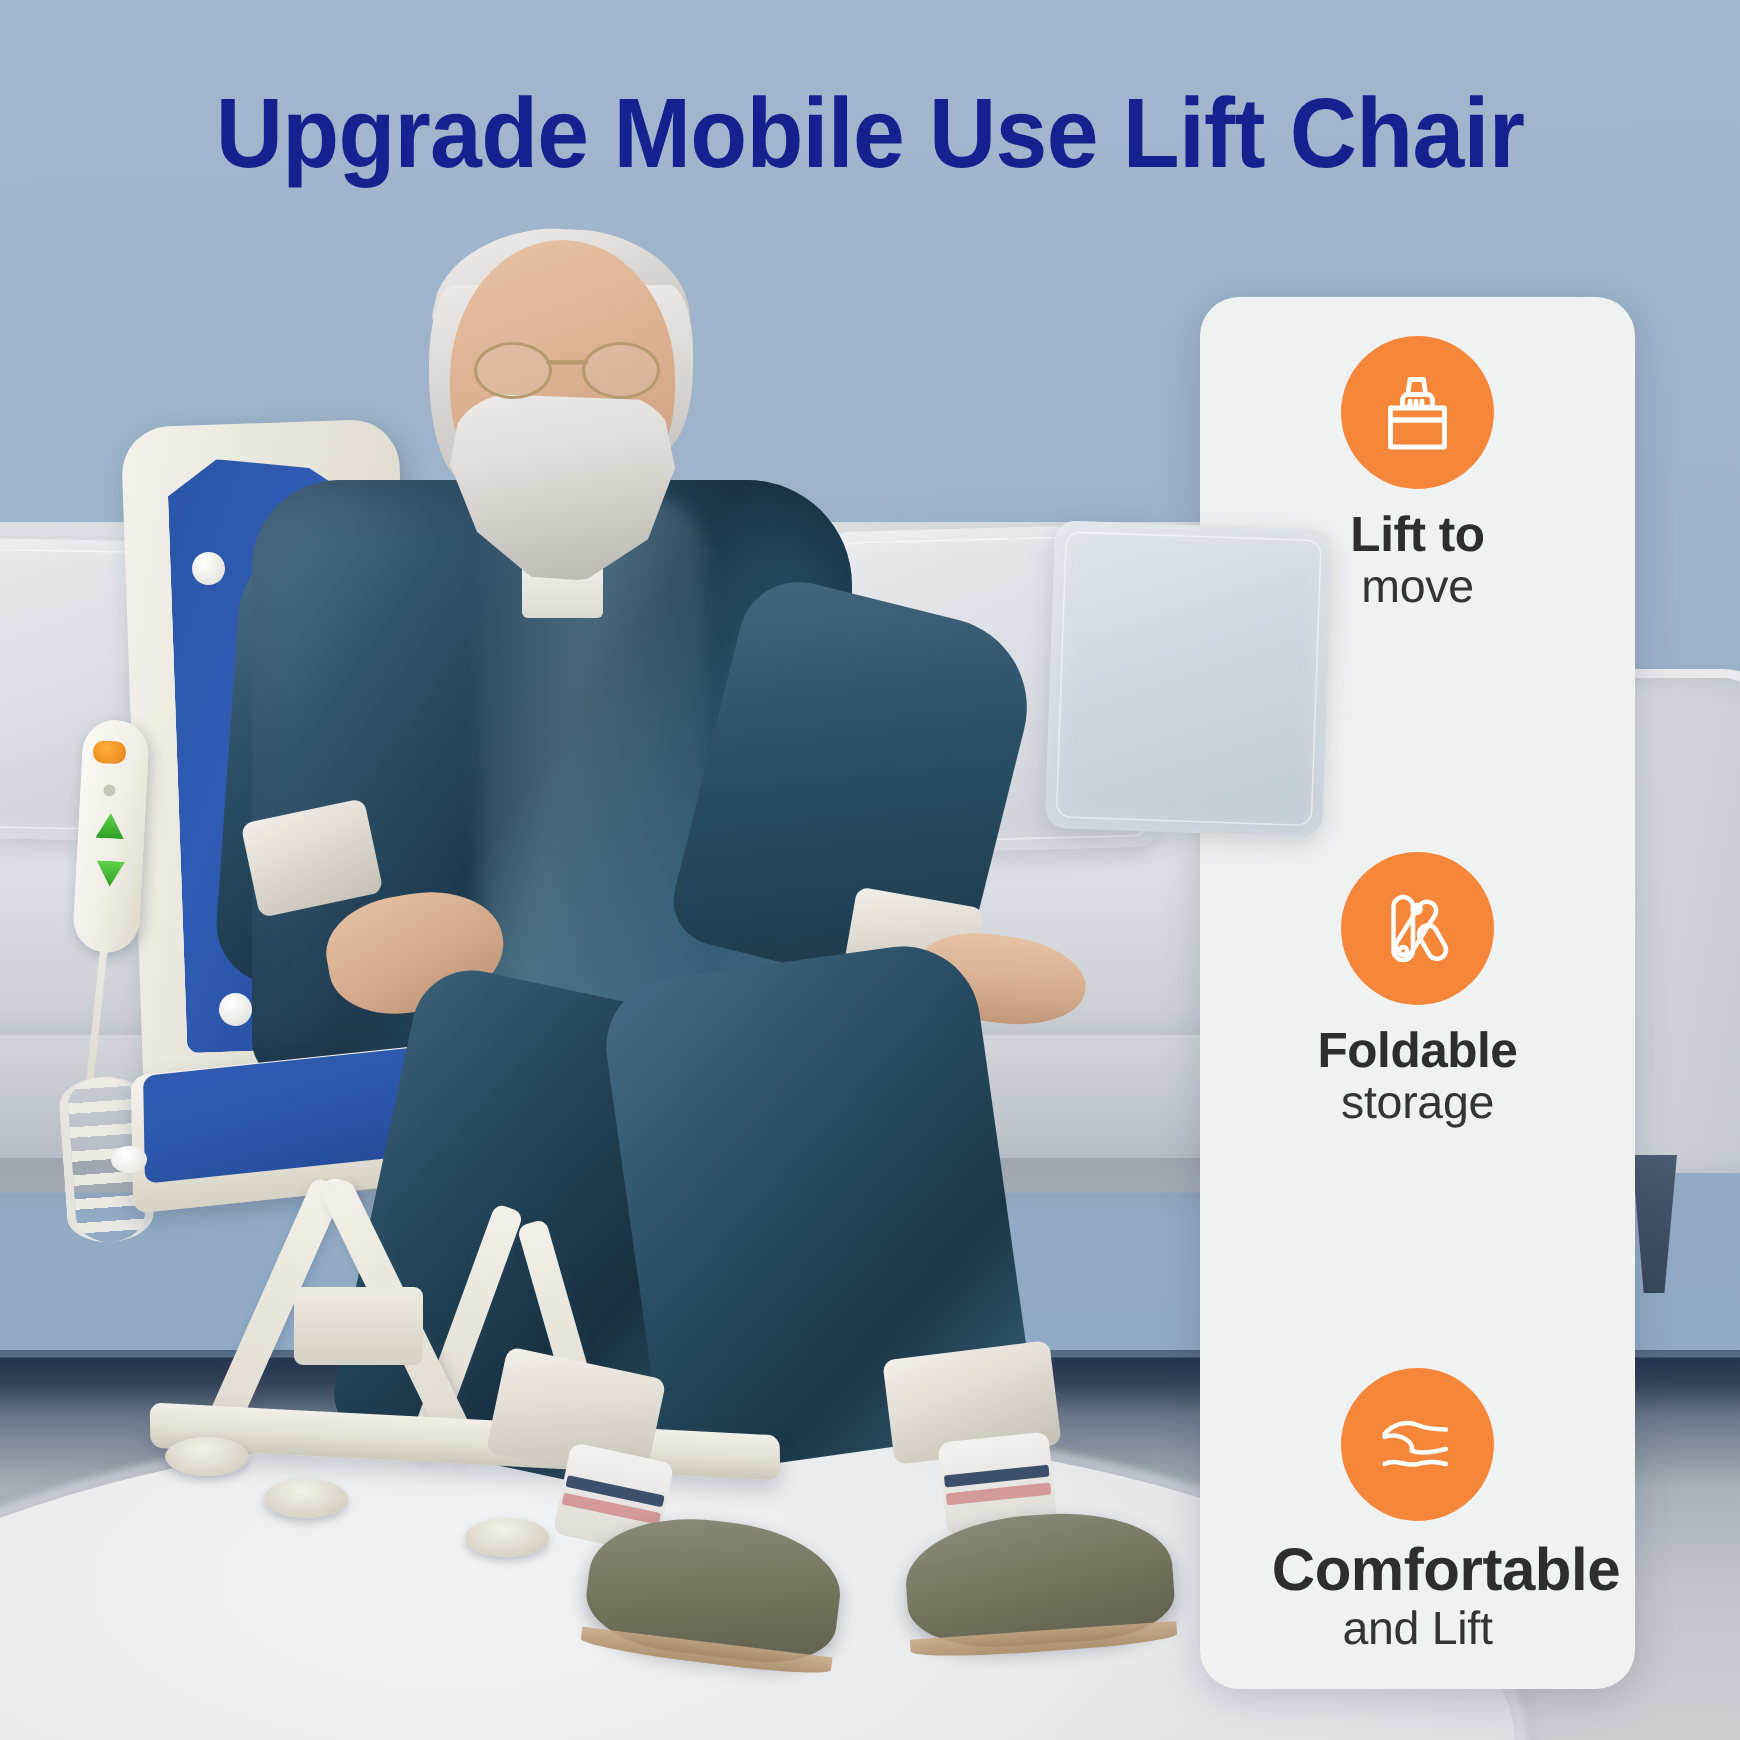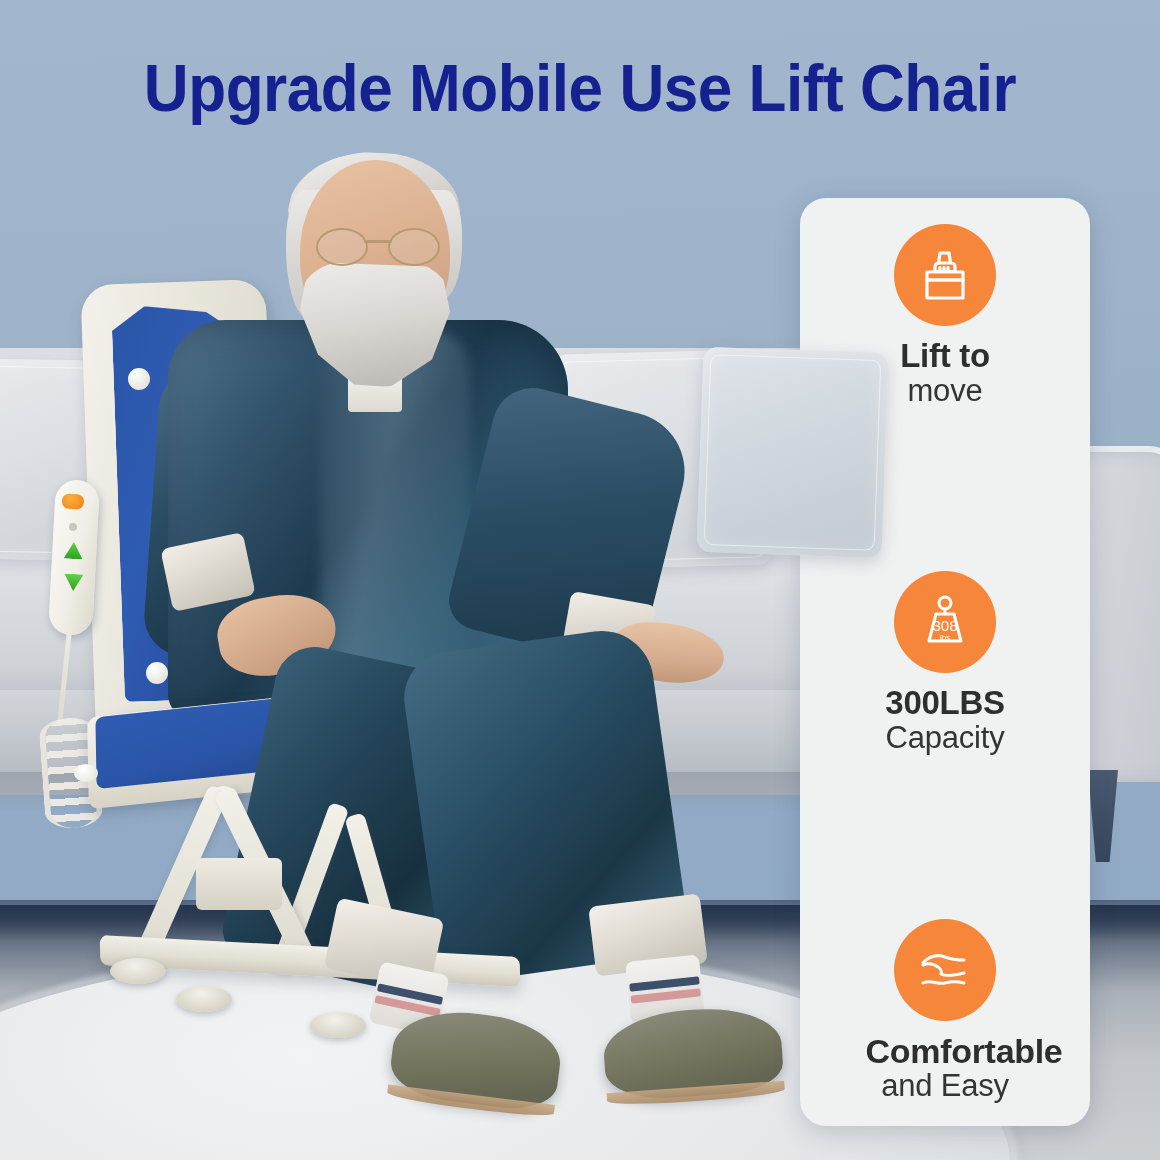"308" div.feature { html: <div> <div> <svg> <circle></circle> <path></path> <path></path> <text>308</text> <text>lbs</text> </svg> </div> <div>300LBS</div> <div>Capacity</div> </div> -> none }
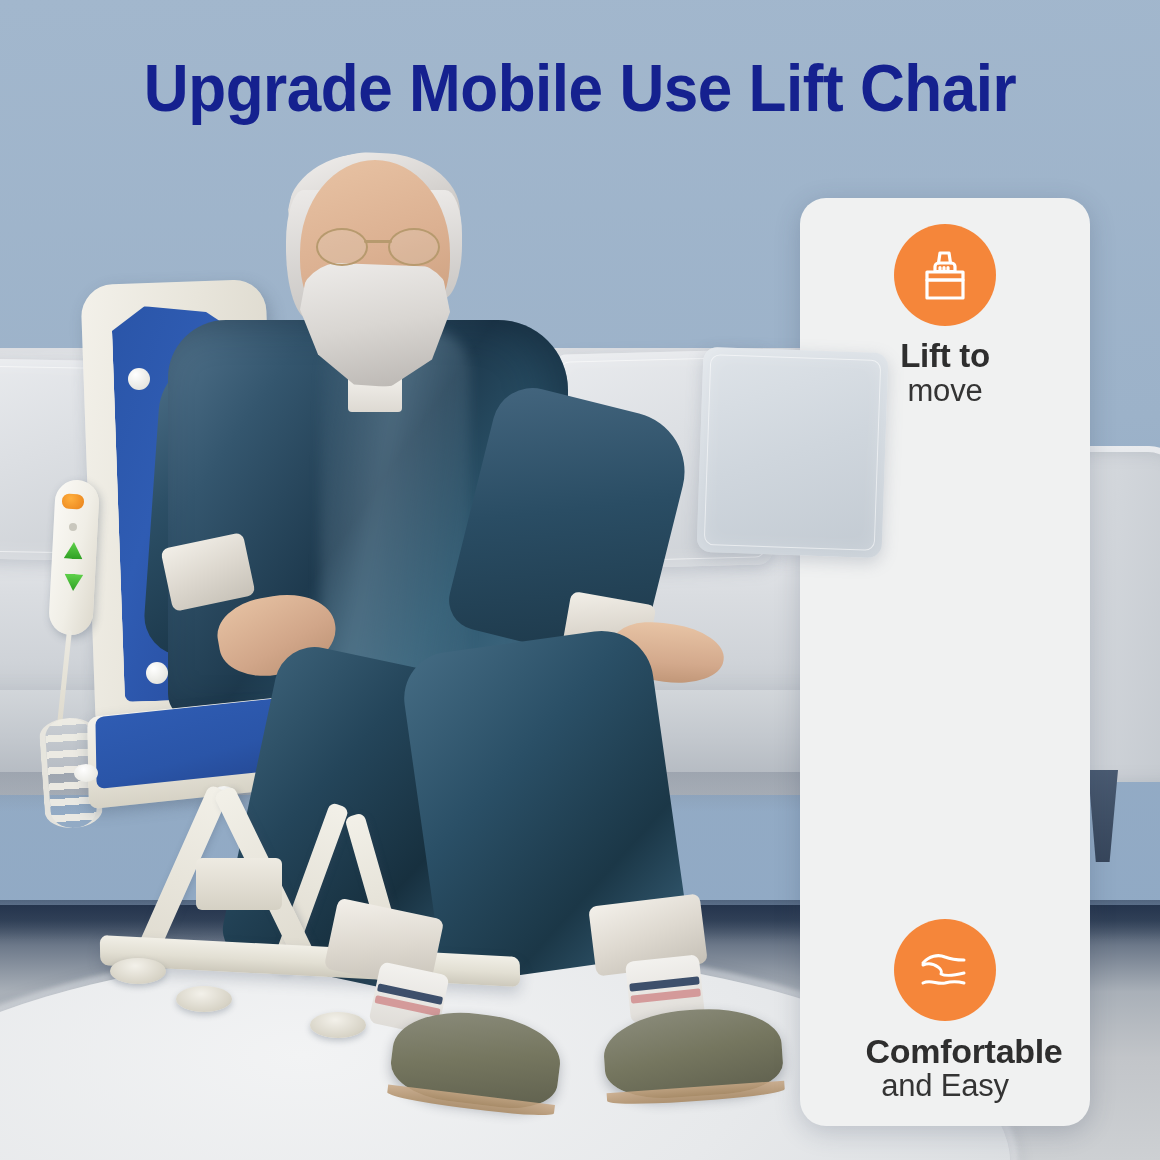"Foldable" div.feature { html: none -> <div> <div> <svg> <rect></rect> <circle></circle> <rect></rect> <circle></circle> <rect></rect> </svg> </div> <div>Foldable</div> <div>storage</div> </div> }
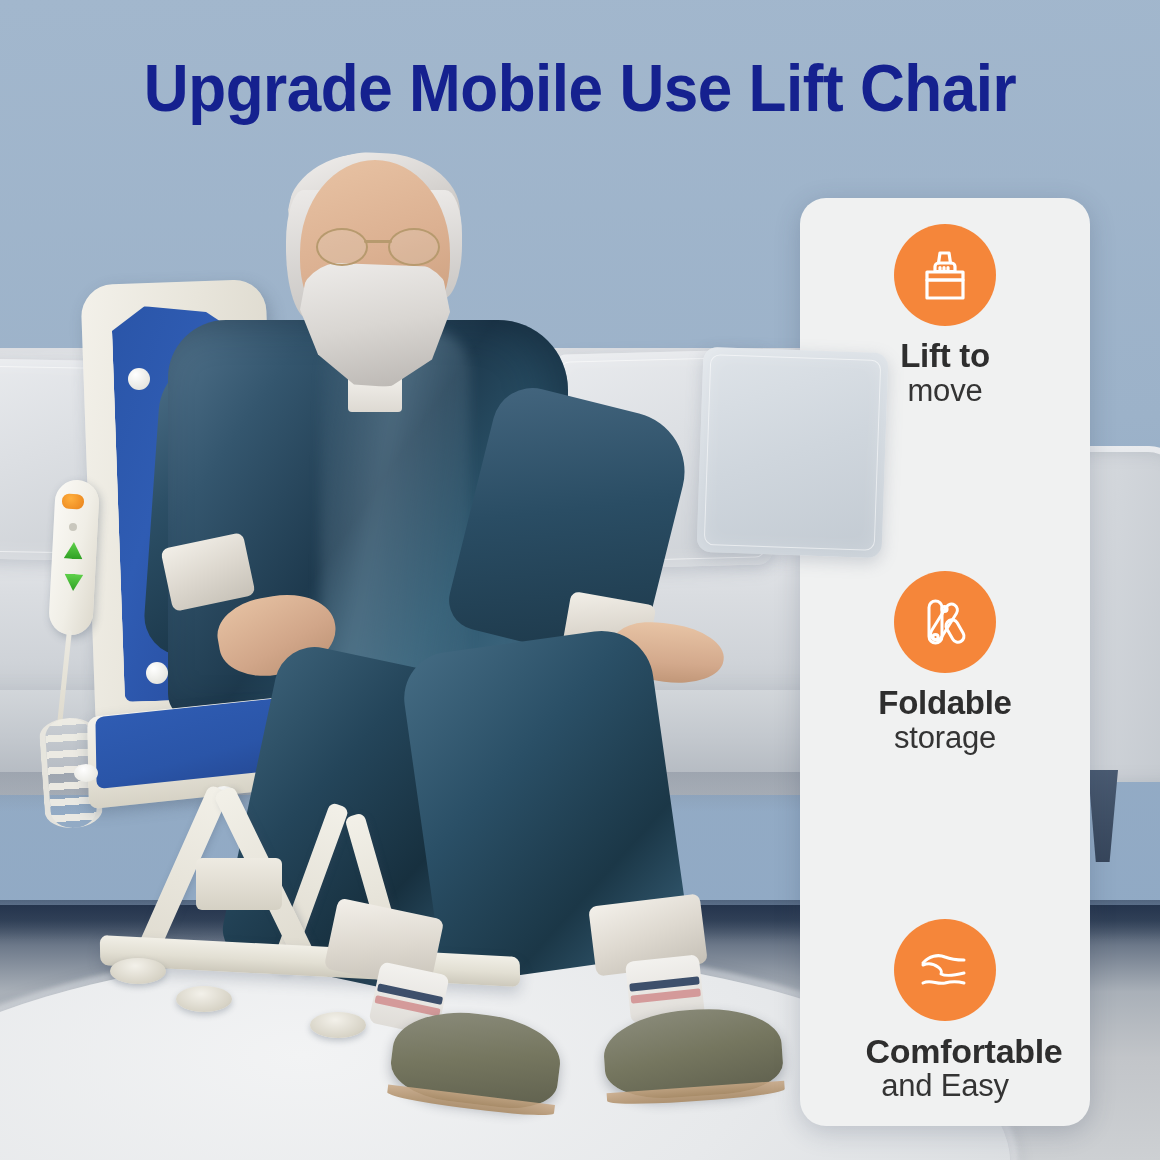"Comfortable" .f-comfort .f-line1 { font-size: 34px -> 40px }
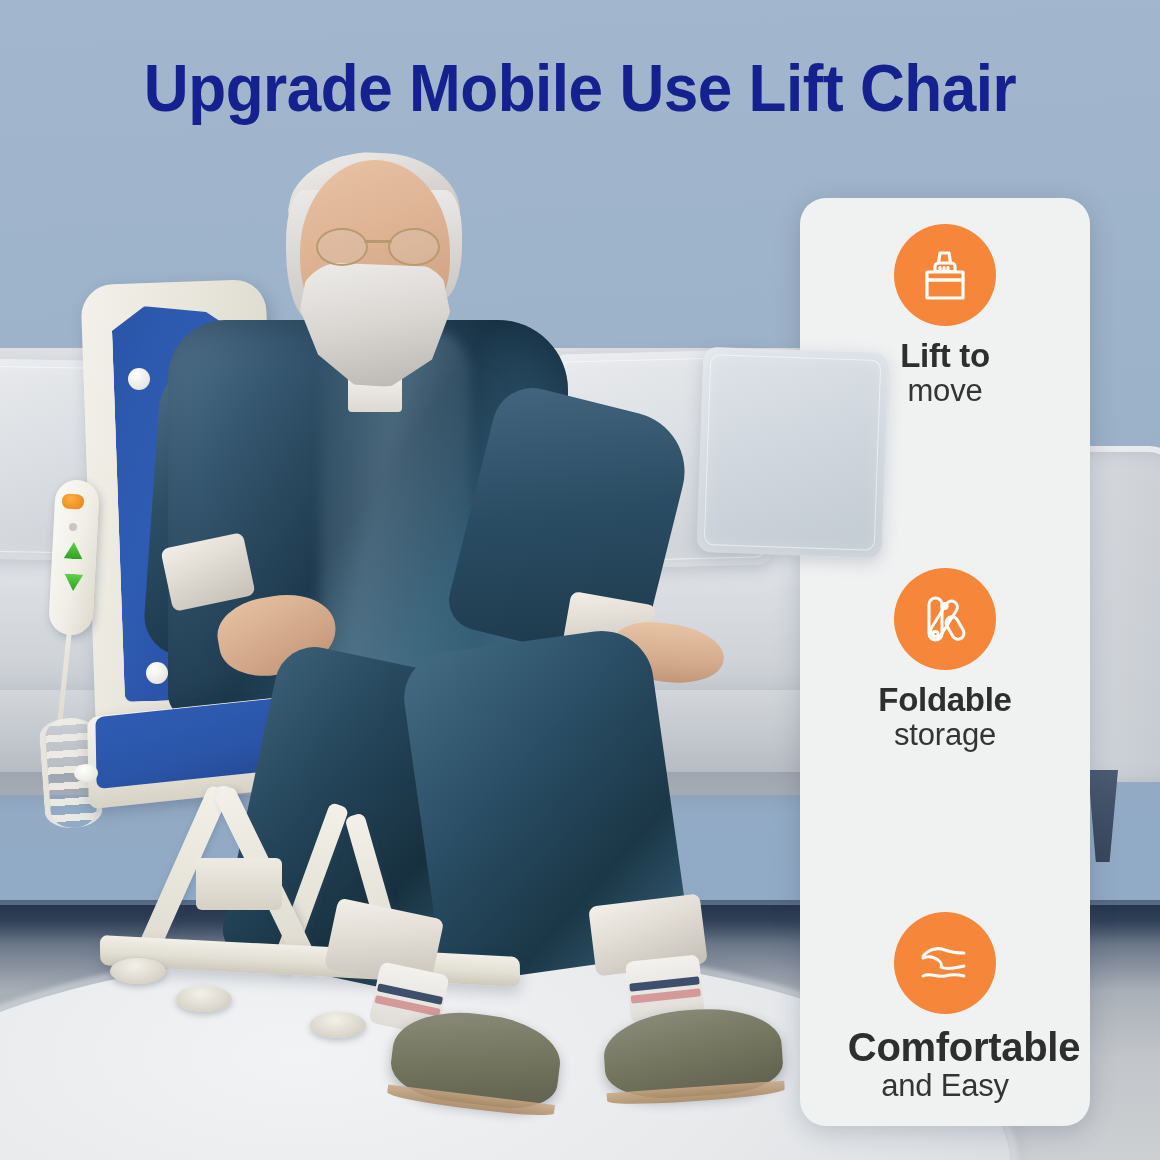"and Easy" div.f-line2 { text: Easy -> Lift }
